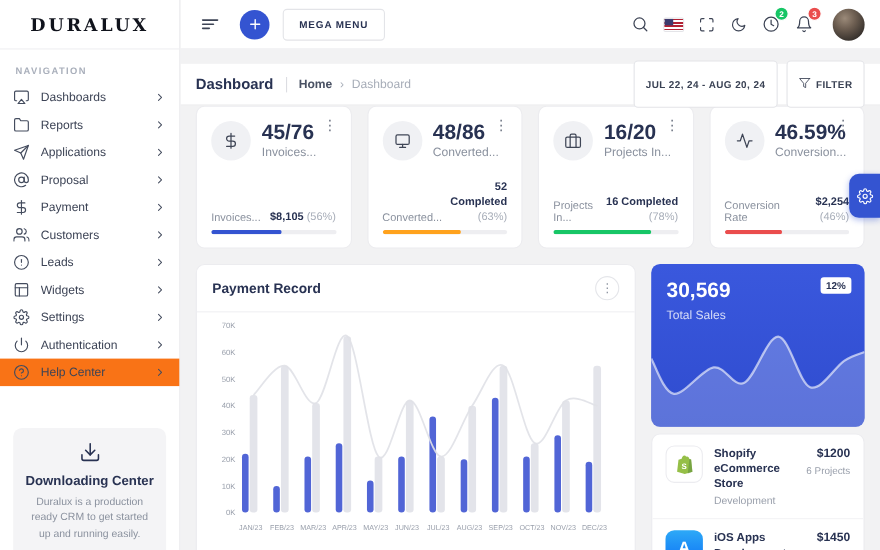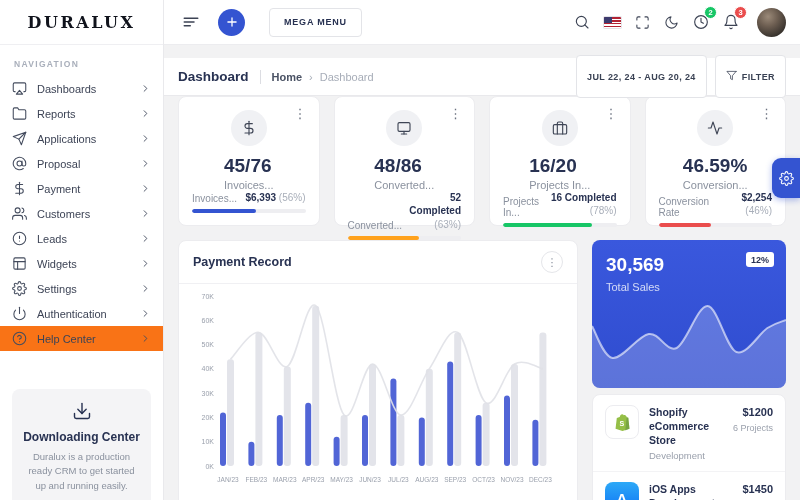"MEGA MENU" .mega-btn { margin-left: 24px -> 12px }
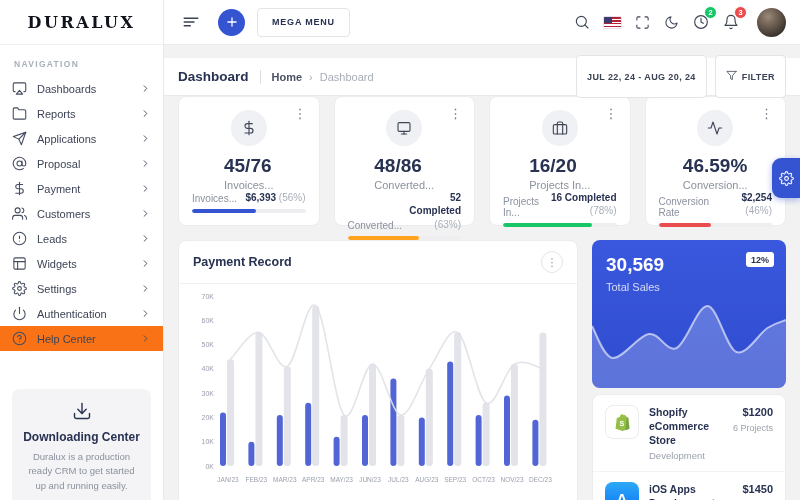"45/76" .stat-head { flex-direction: column -> none }
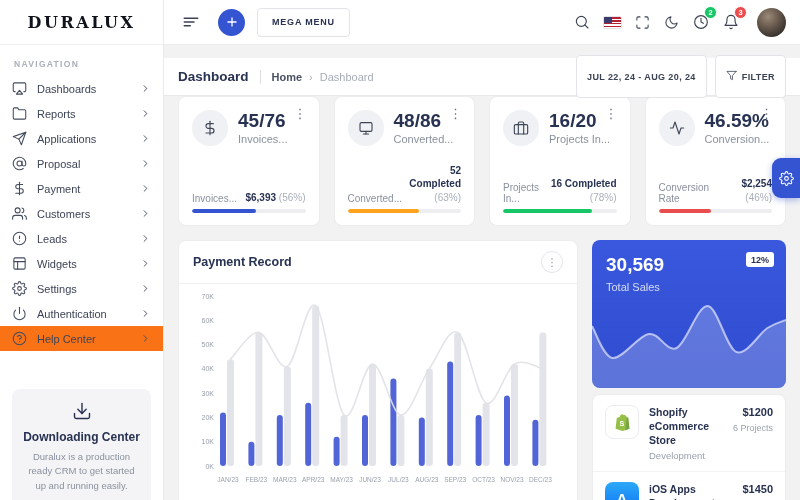"$6,393" span.sf-strong { text: $6,393 -> $8,105 }
